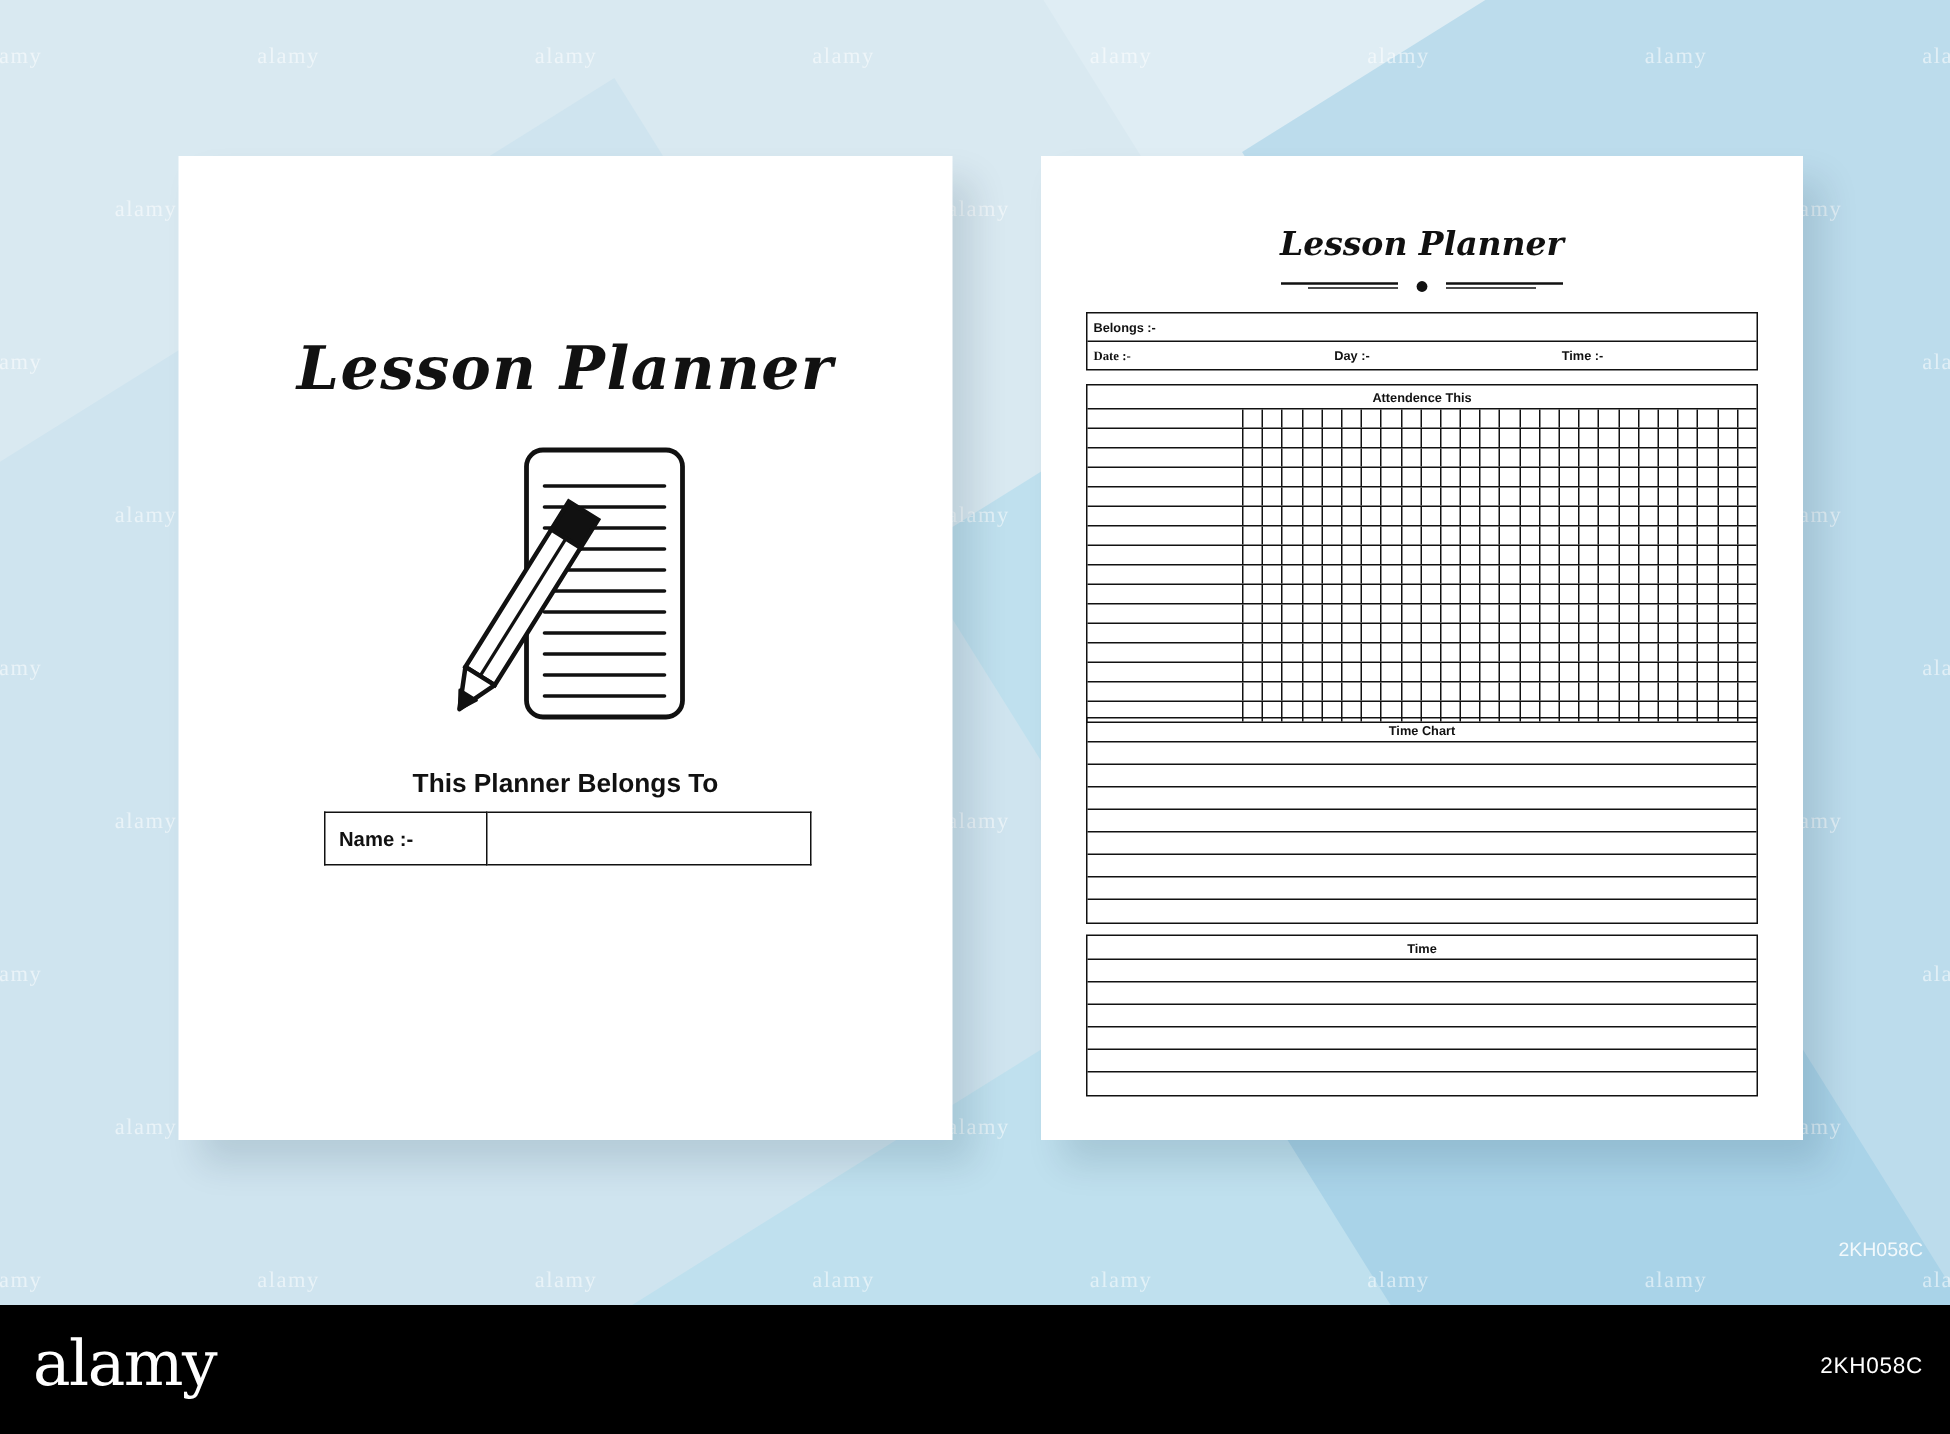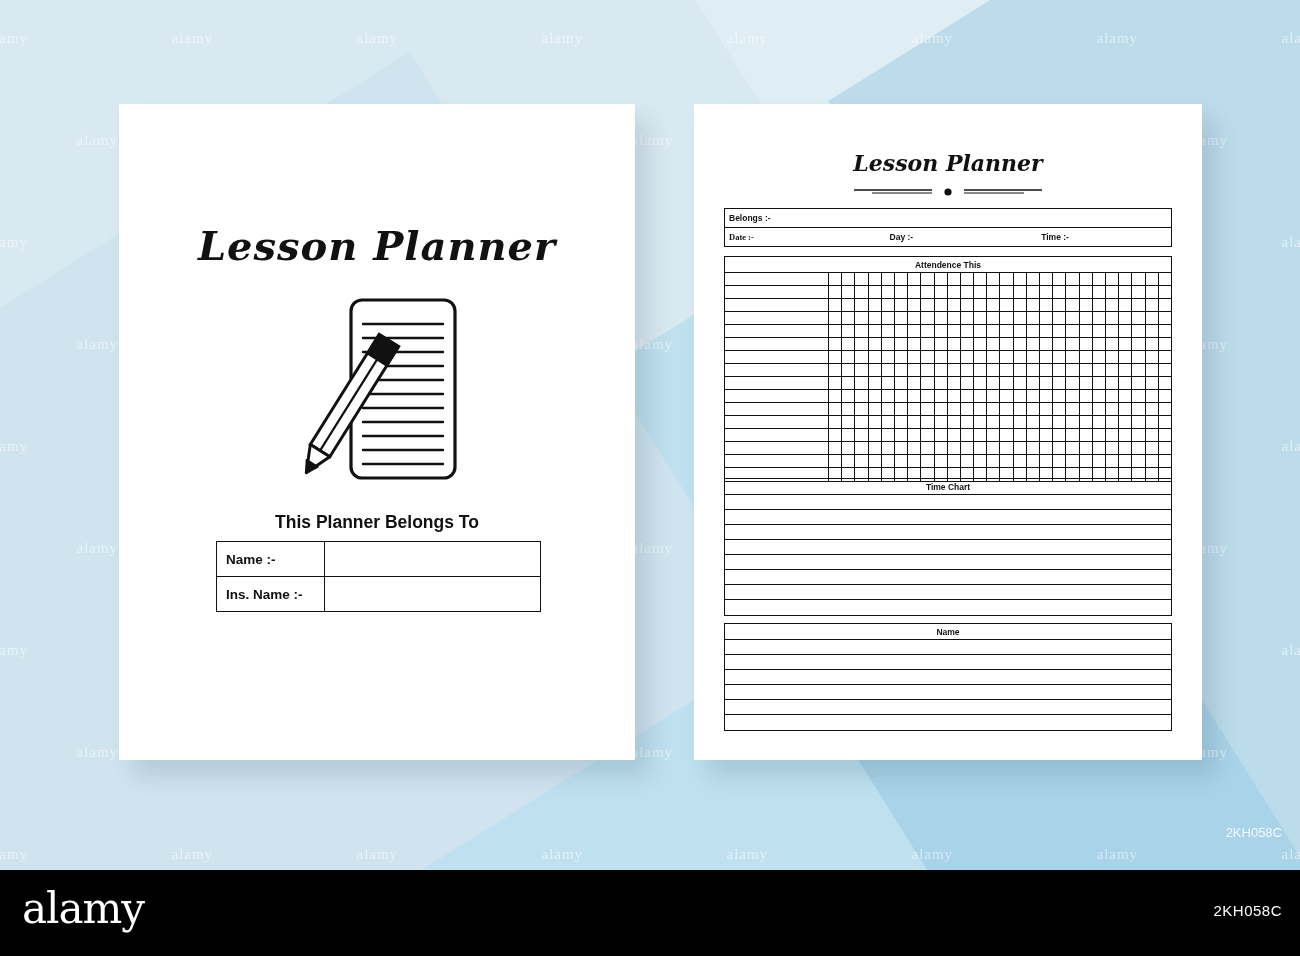"Ins. Name :-" tr { html: <tr> <td>Ins. Name :-</td> <td></td> </tr> -> none }
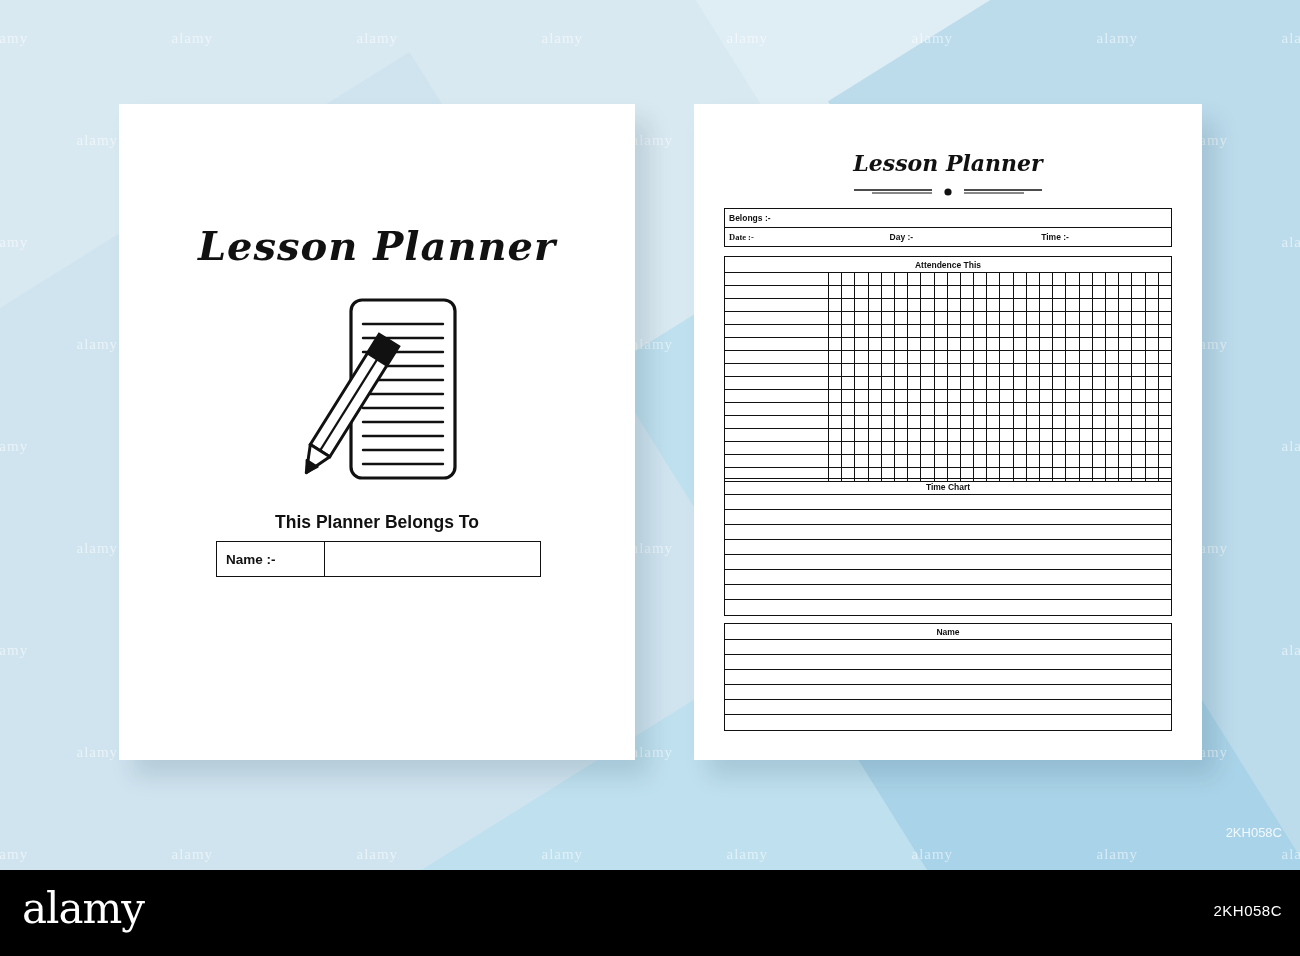"Name" div.sec-head { text: Name -> Time }
